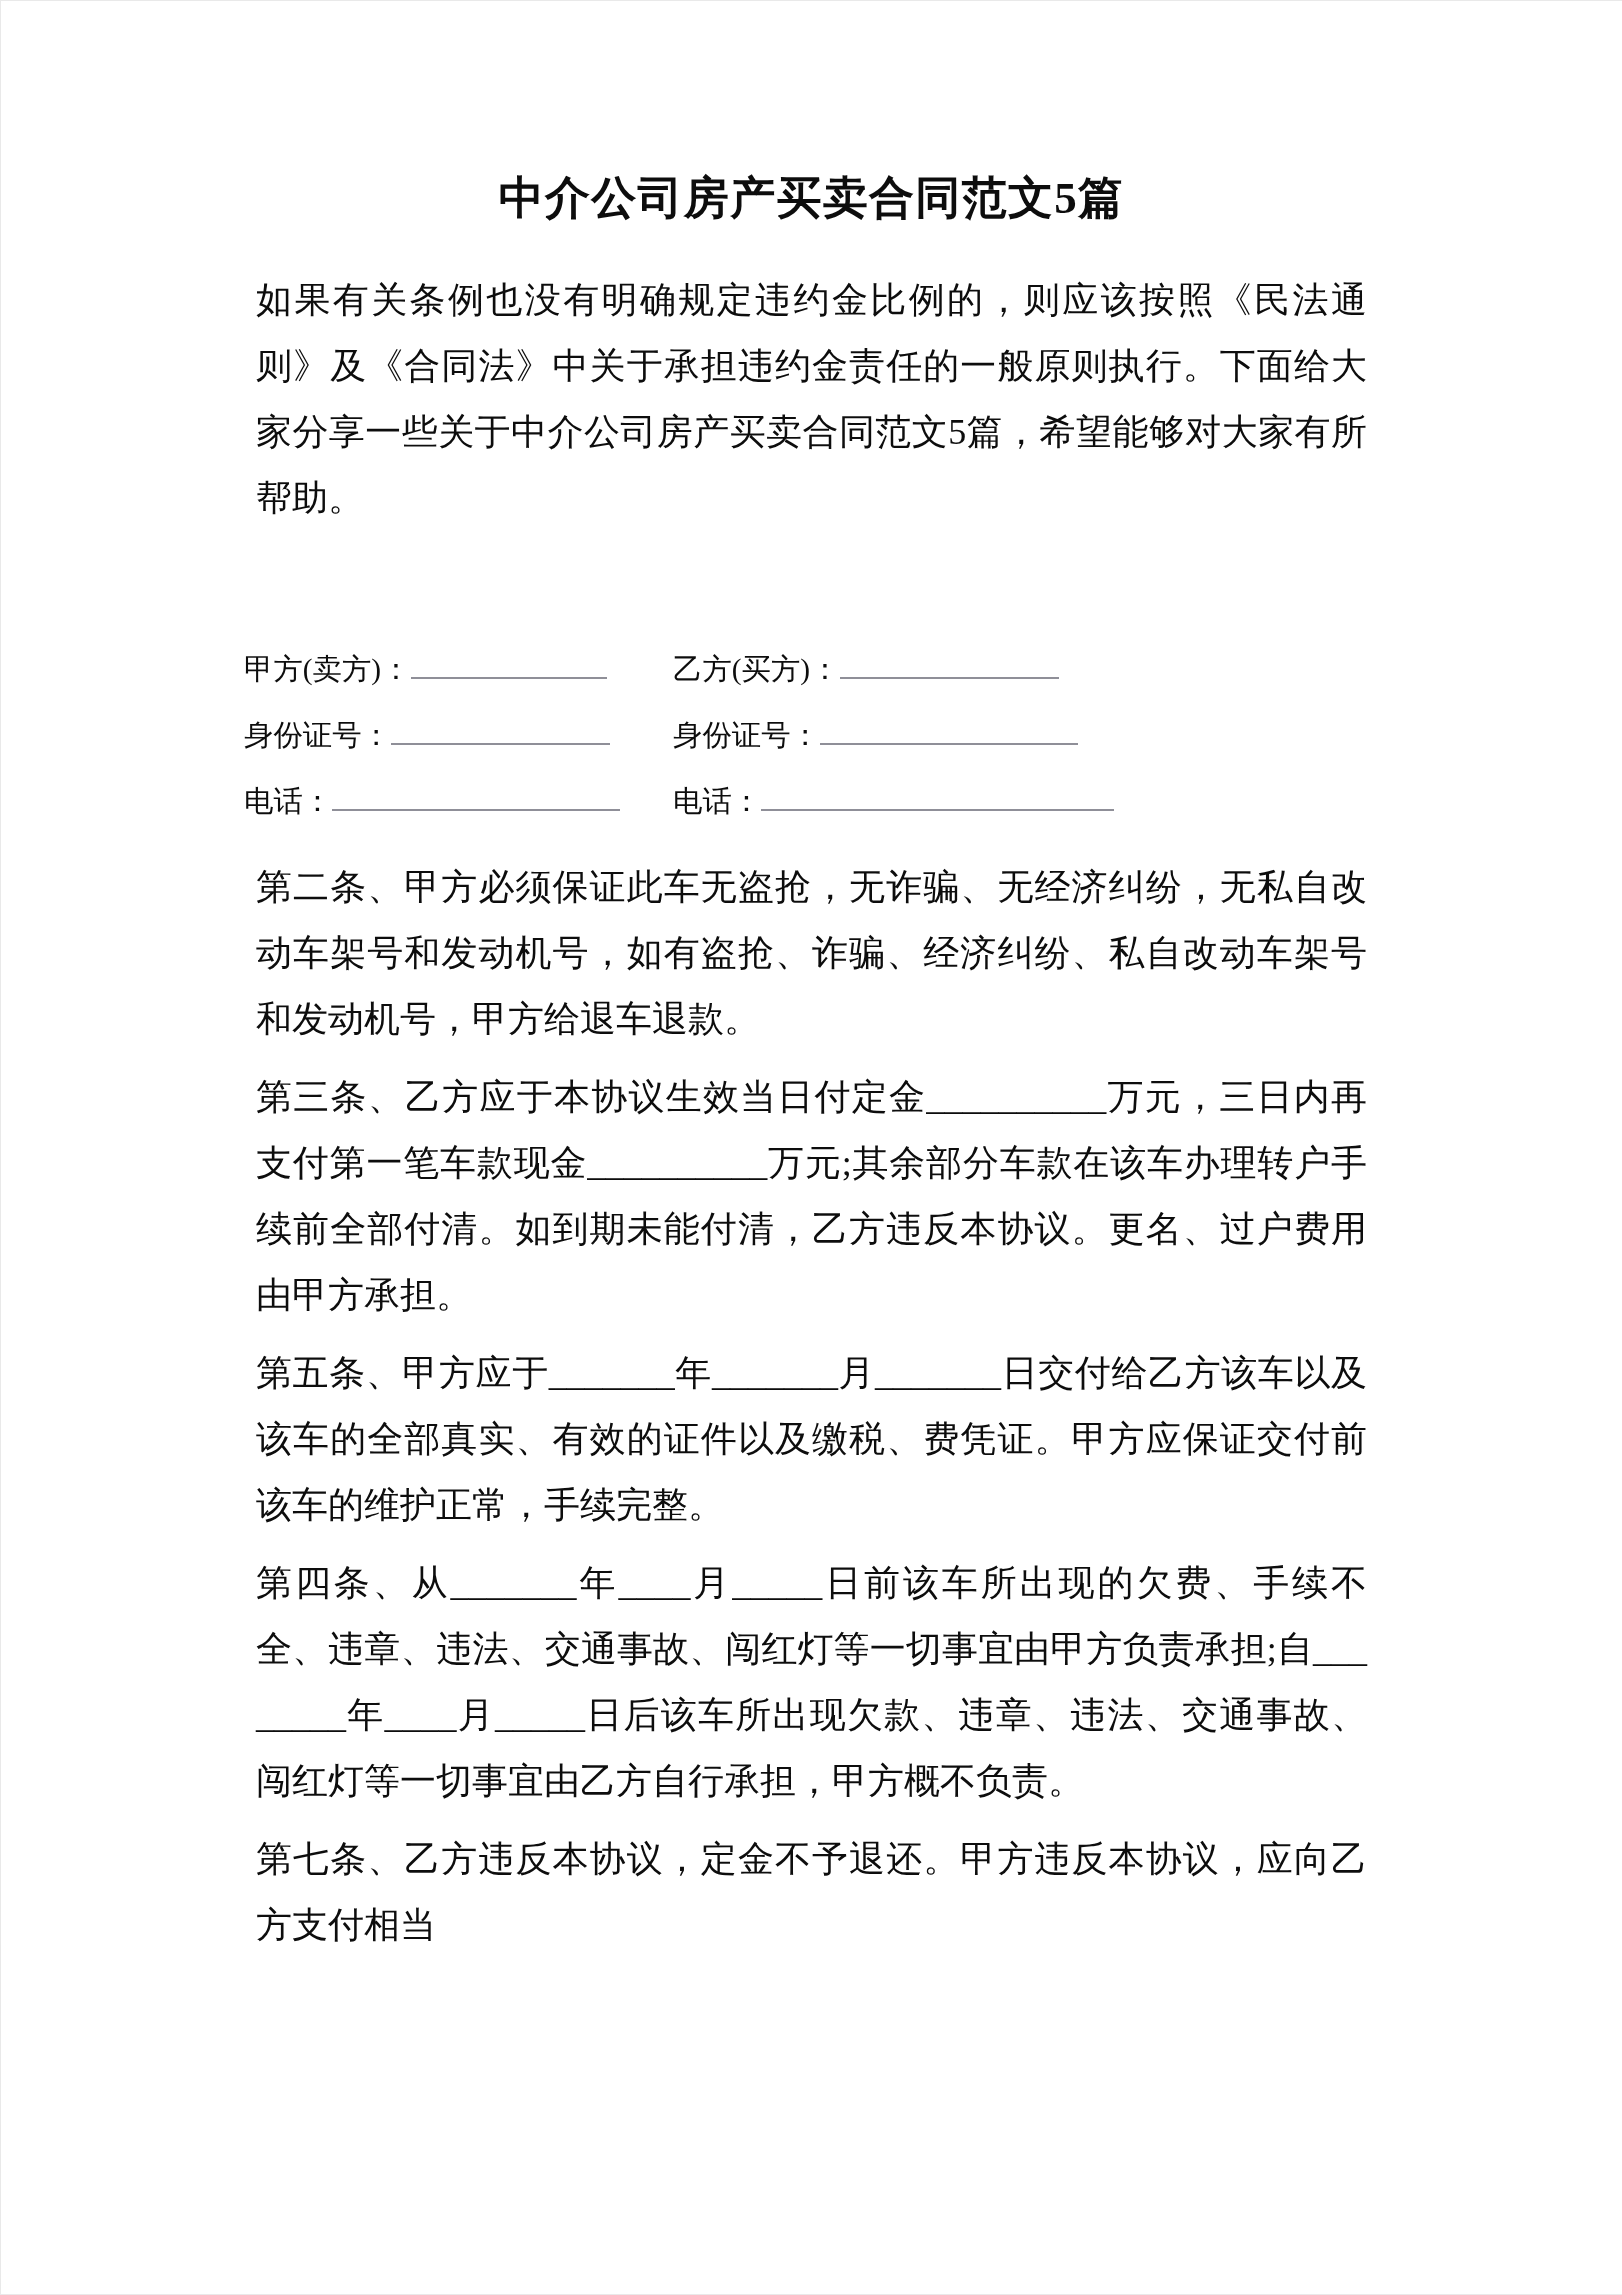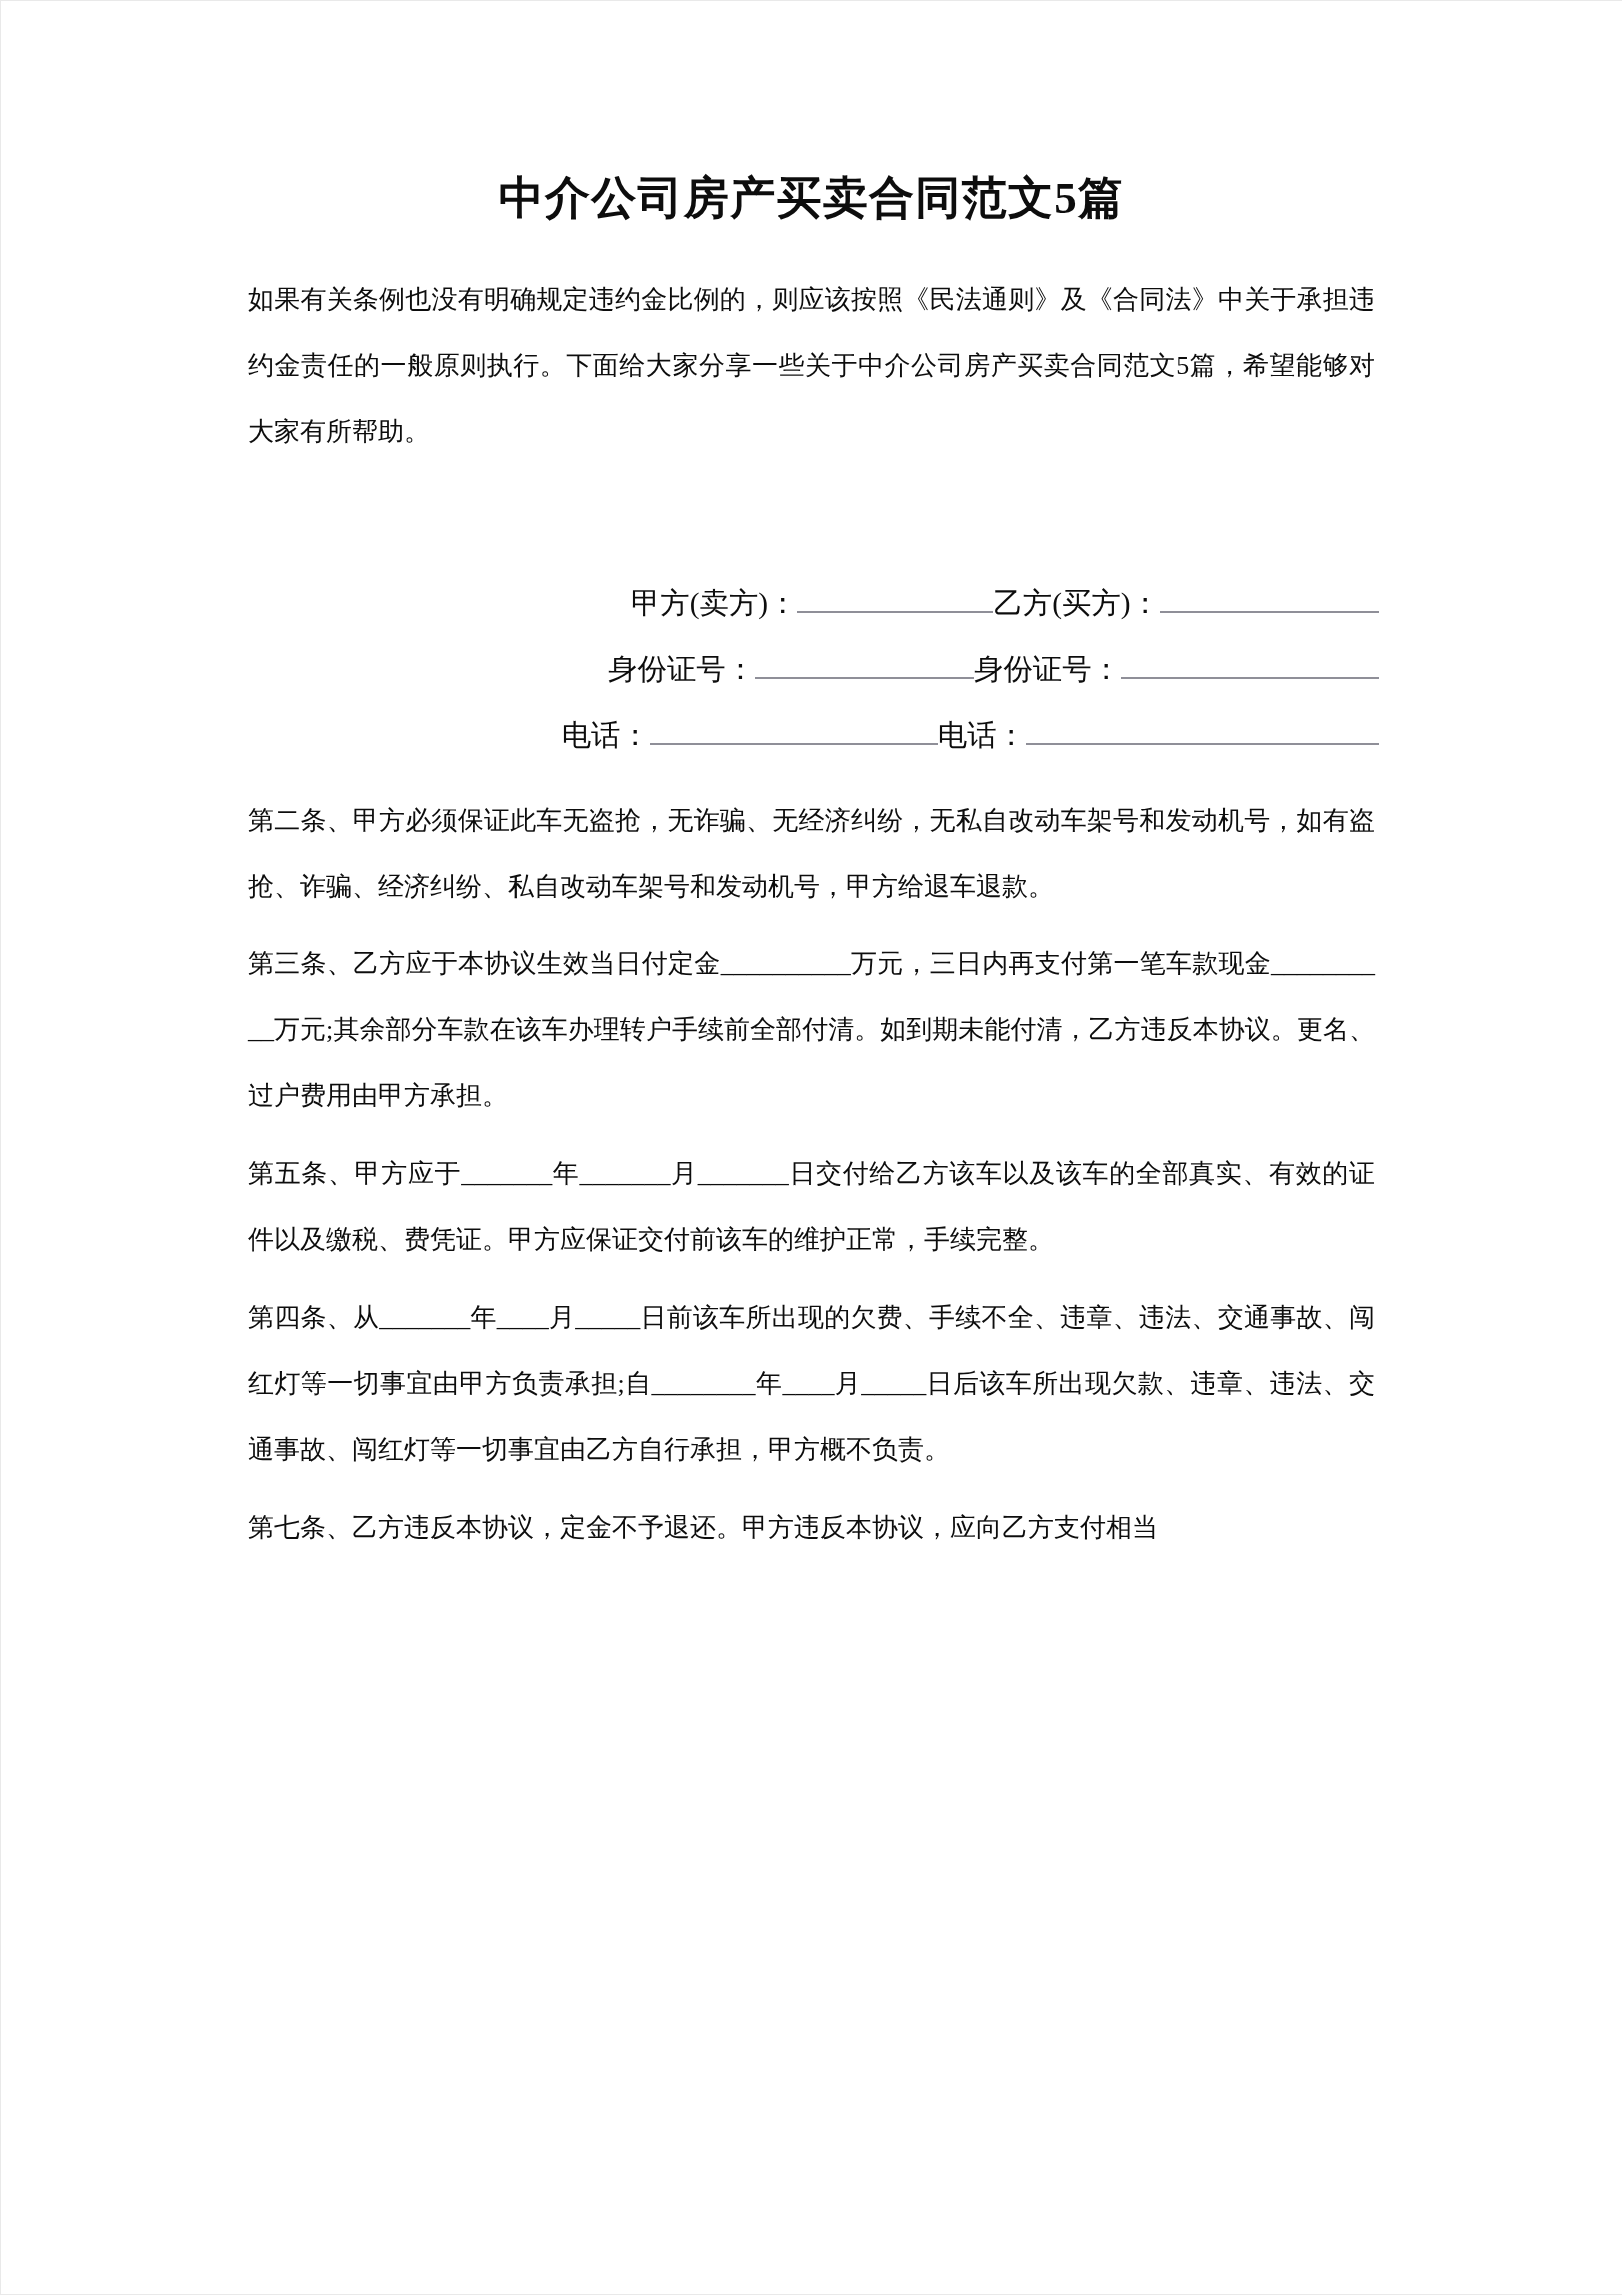"如果有关条例也没有明确规定违约金比例的，则应该按照《民法通则》及《合同法》中关于" .para { font-size: 26px -> 36px; margin: 4px -> 12px }
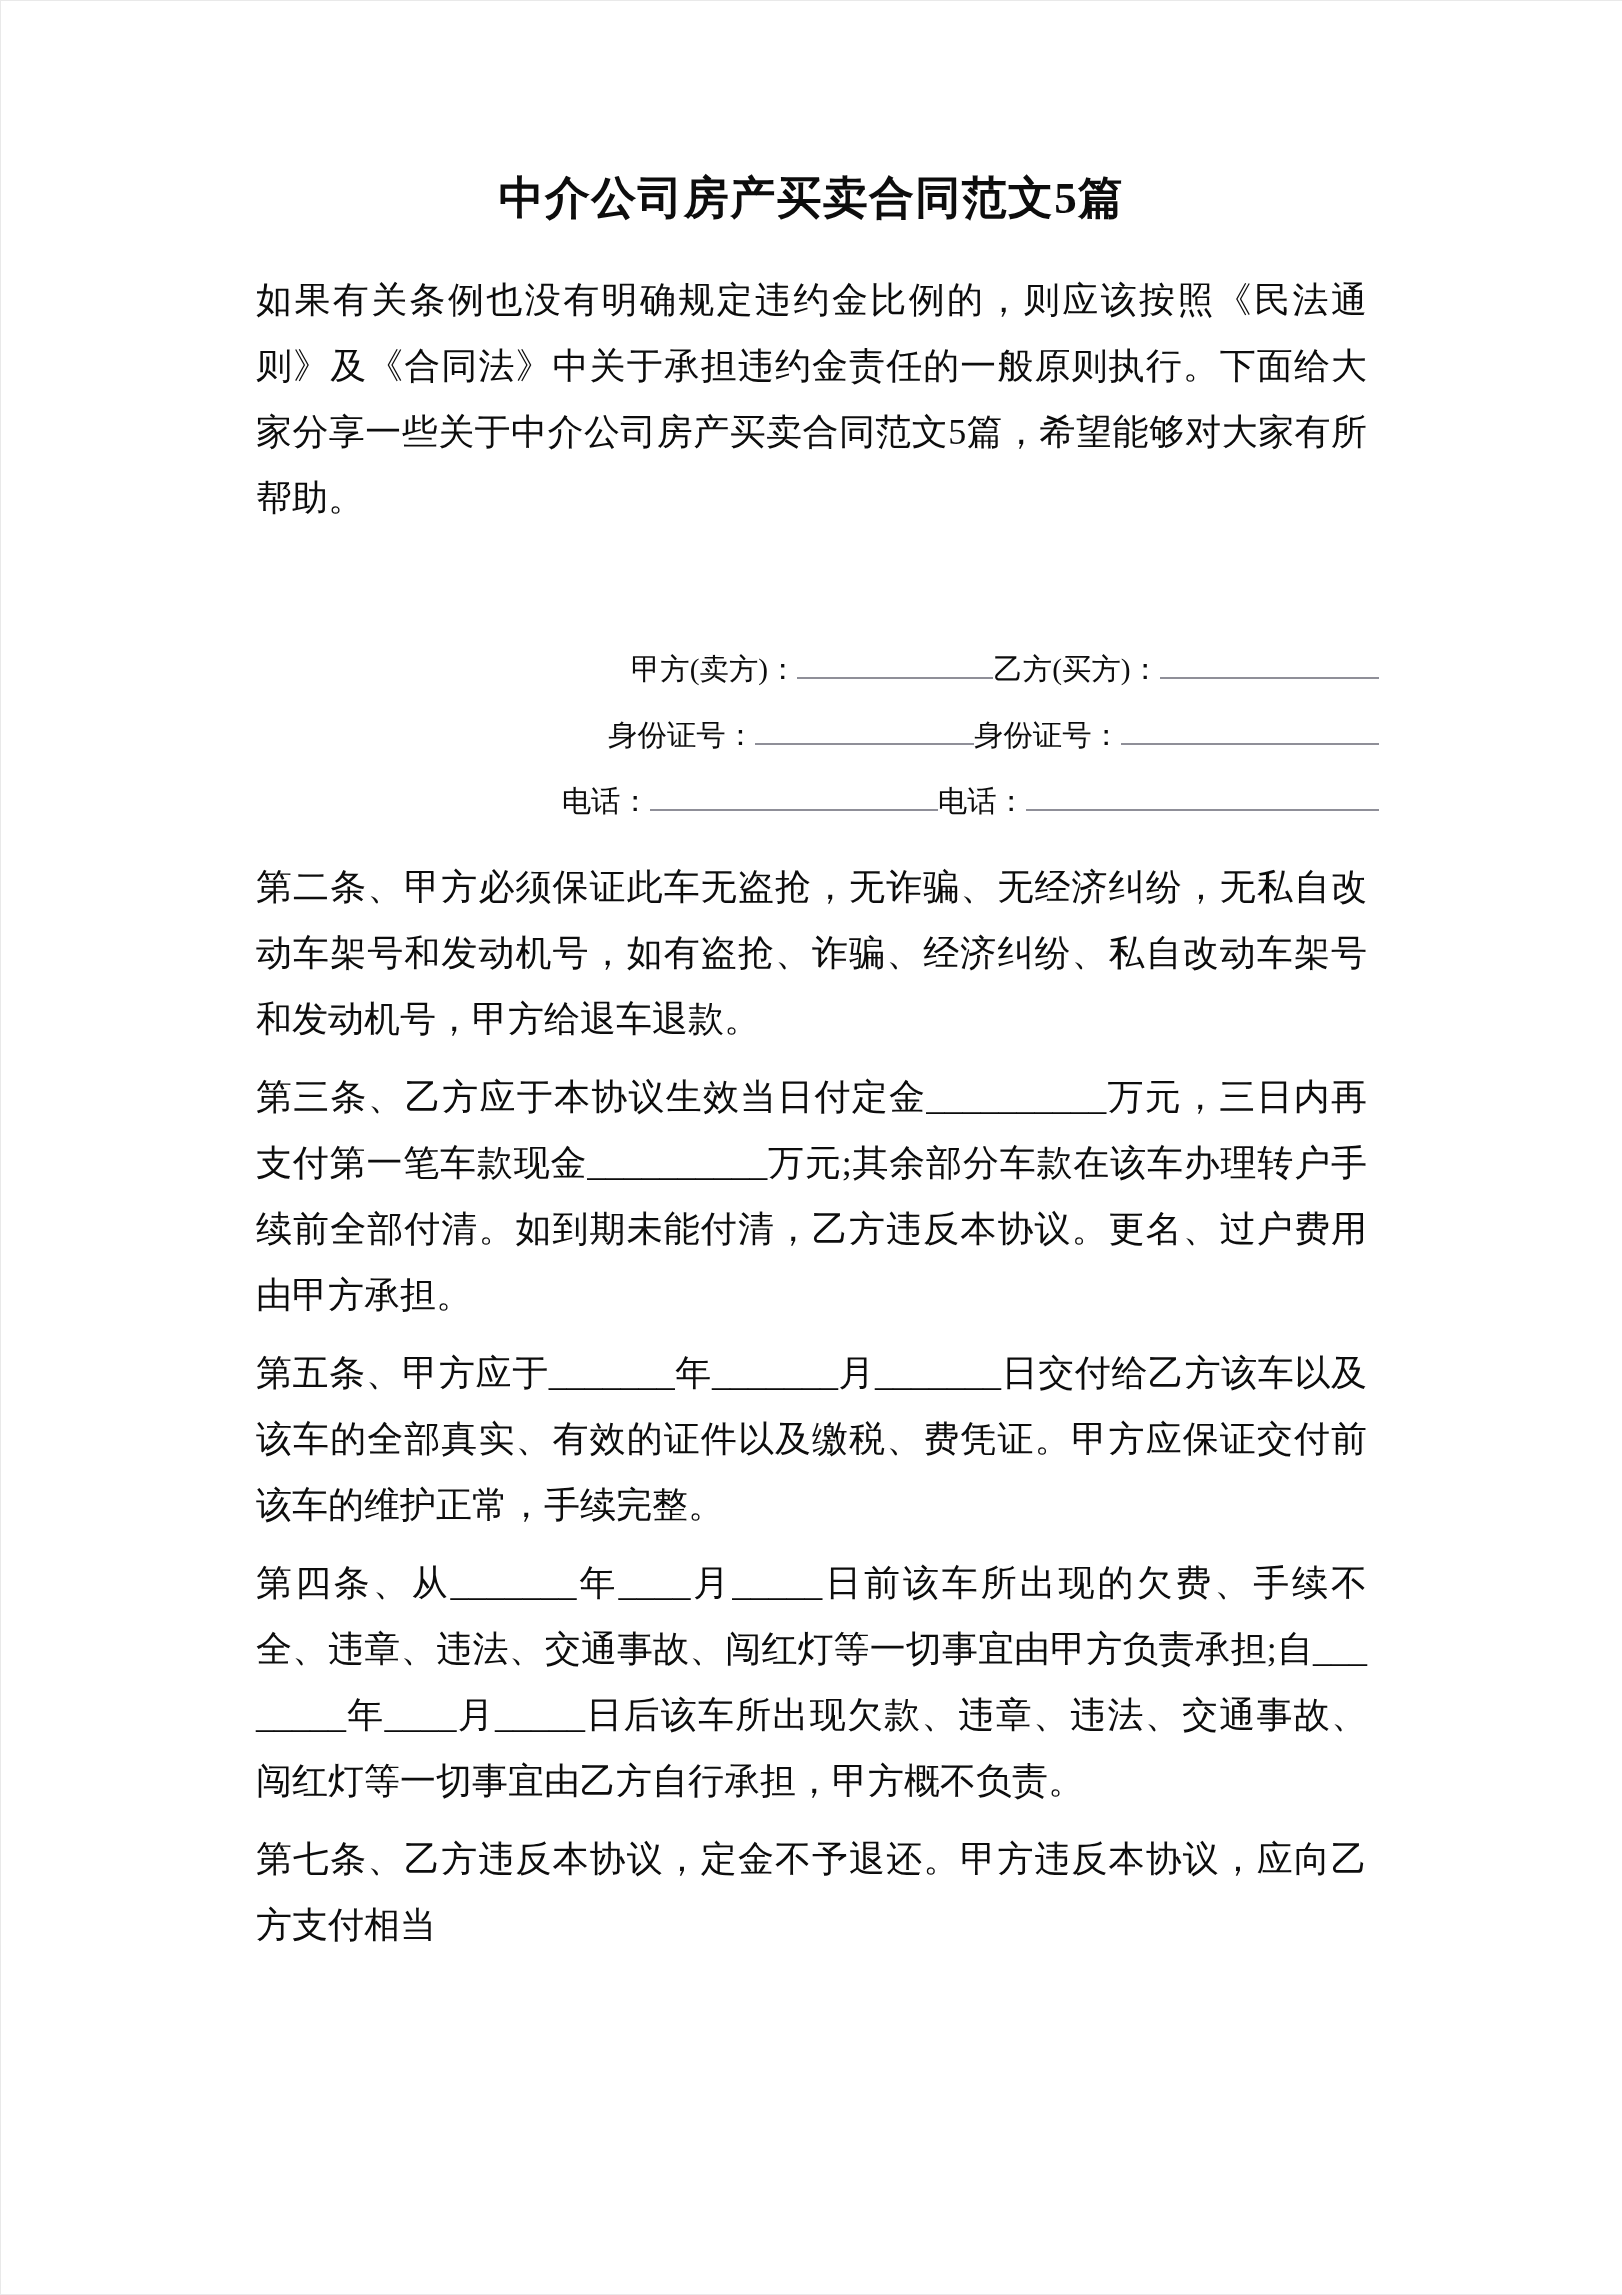"甲方(卖方)： 乙方(买方)：" .form-row { text-align: right -> none }
